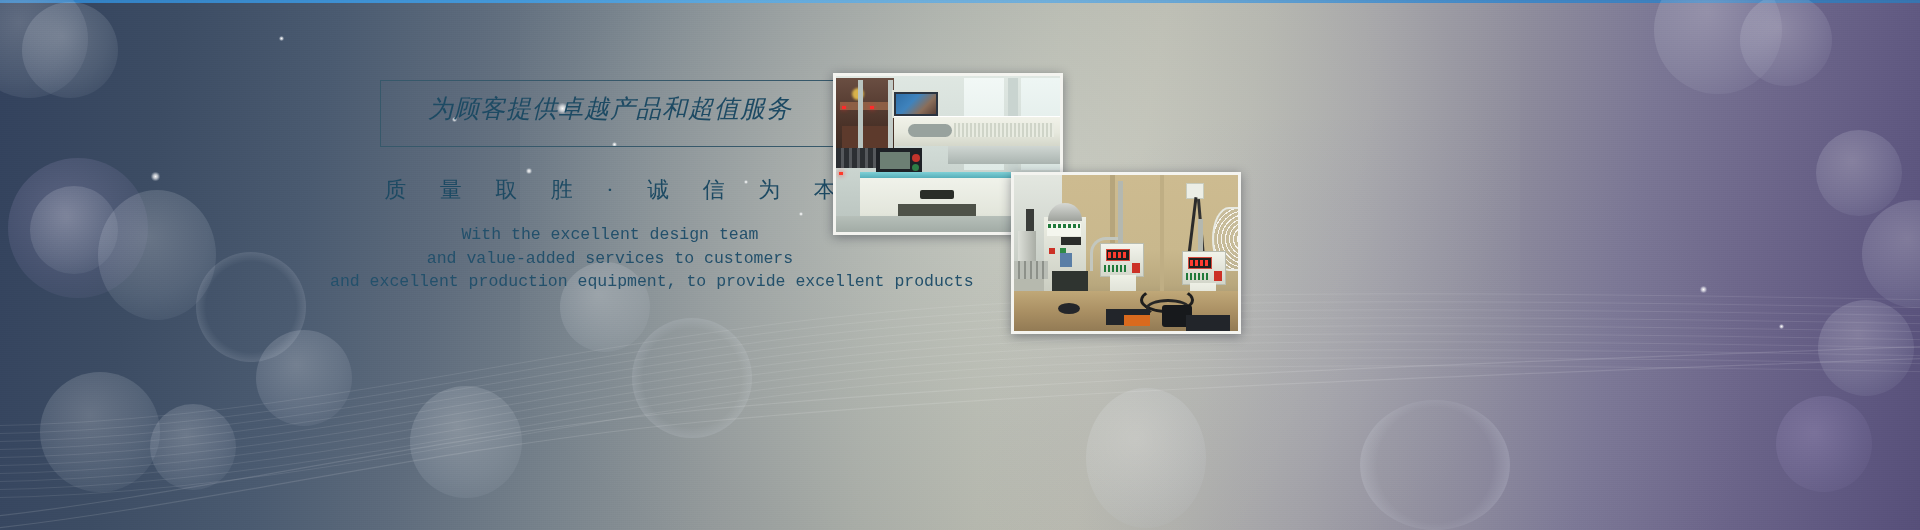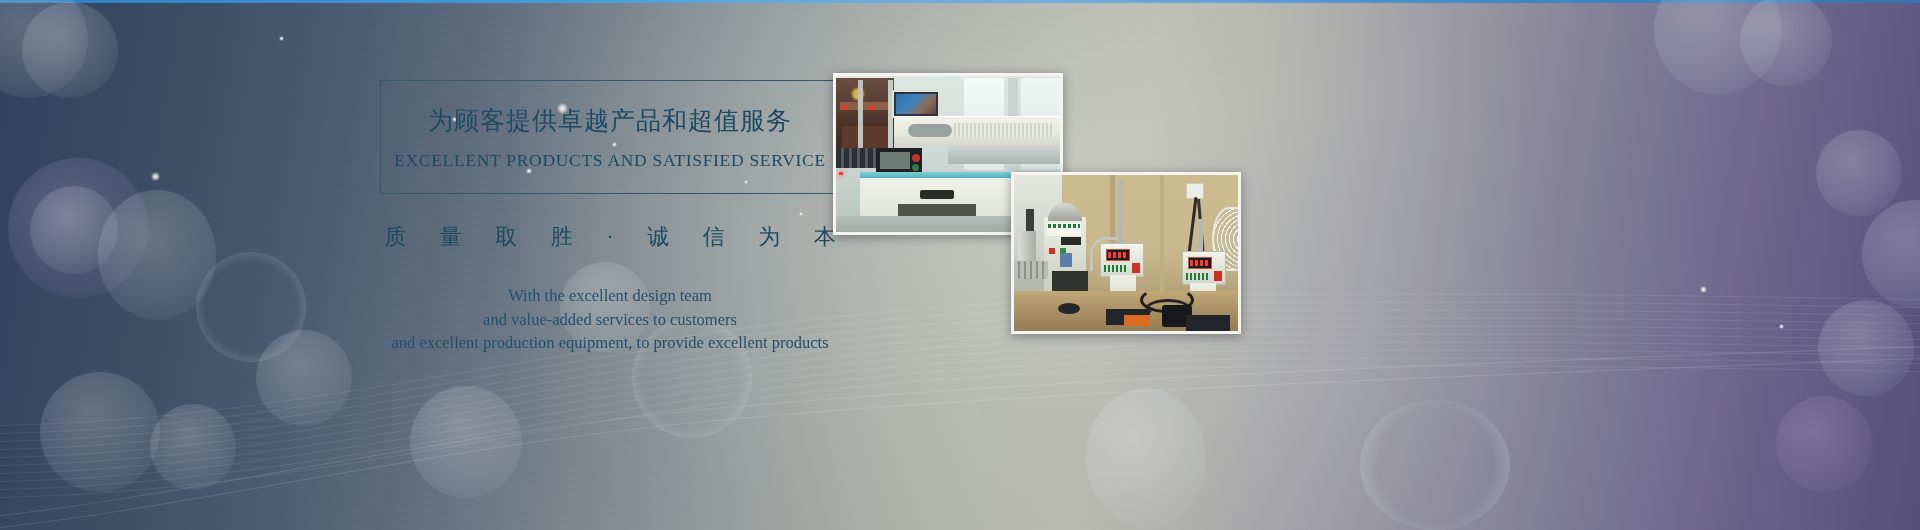"为顾客提供卓越产品和超值服务" .headline-box { font-style: none -> italic; padding: 24px 10px 22px -> 12px 10px 22px }
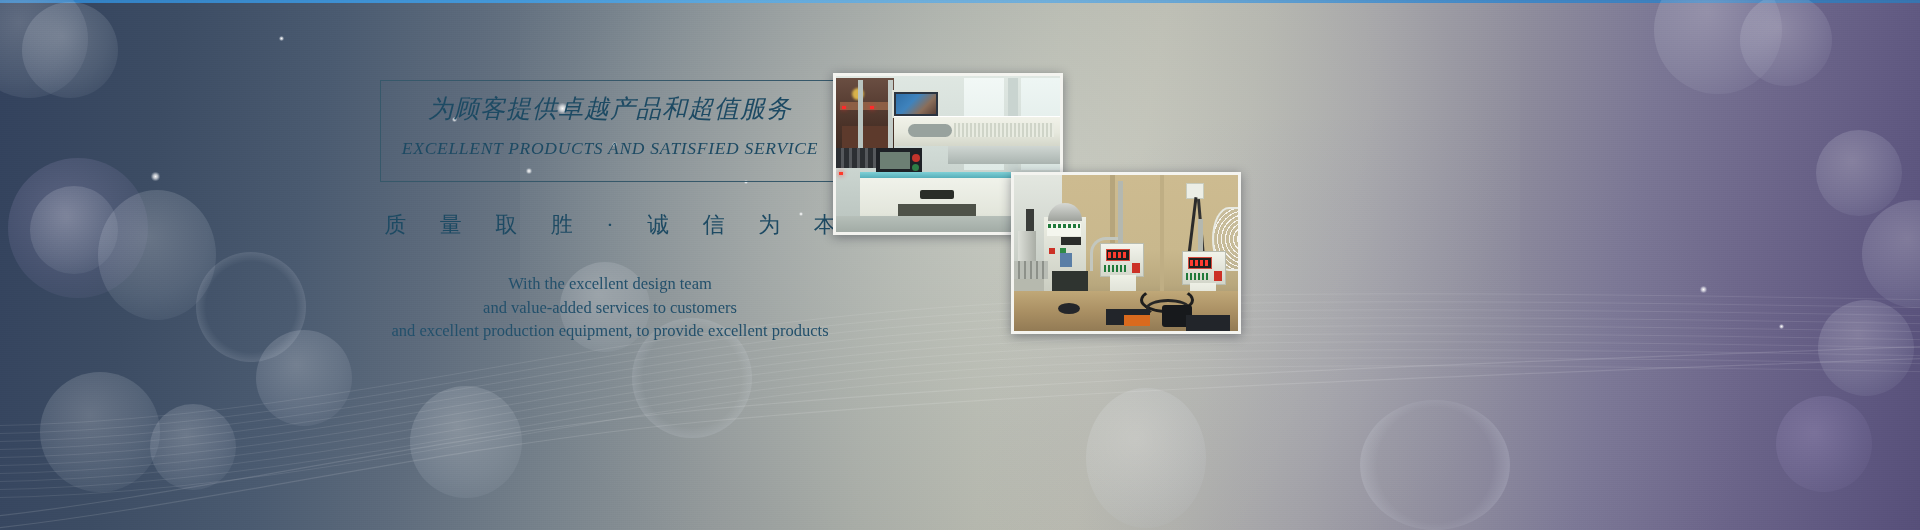"EXCELLENT PRODUCTS AND SATISFIED SERVICE" div.headline-en { html: <div>EXCELLENT PRODUCTS AND SATISFIED SERVICE</div> -> none }
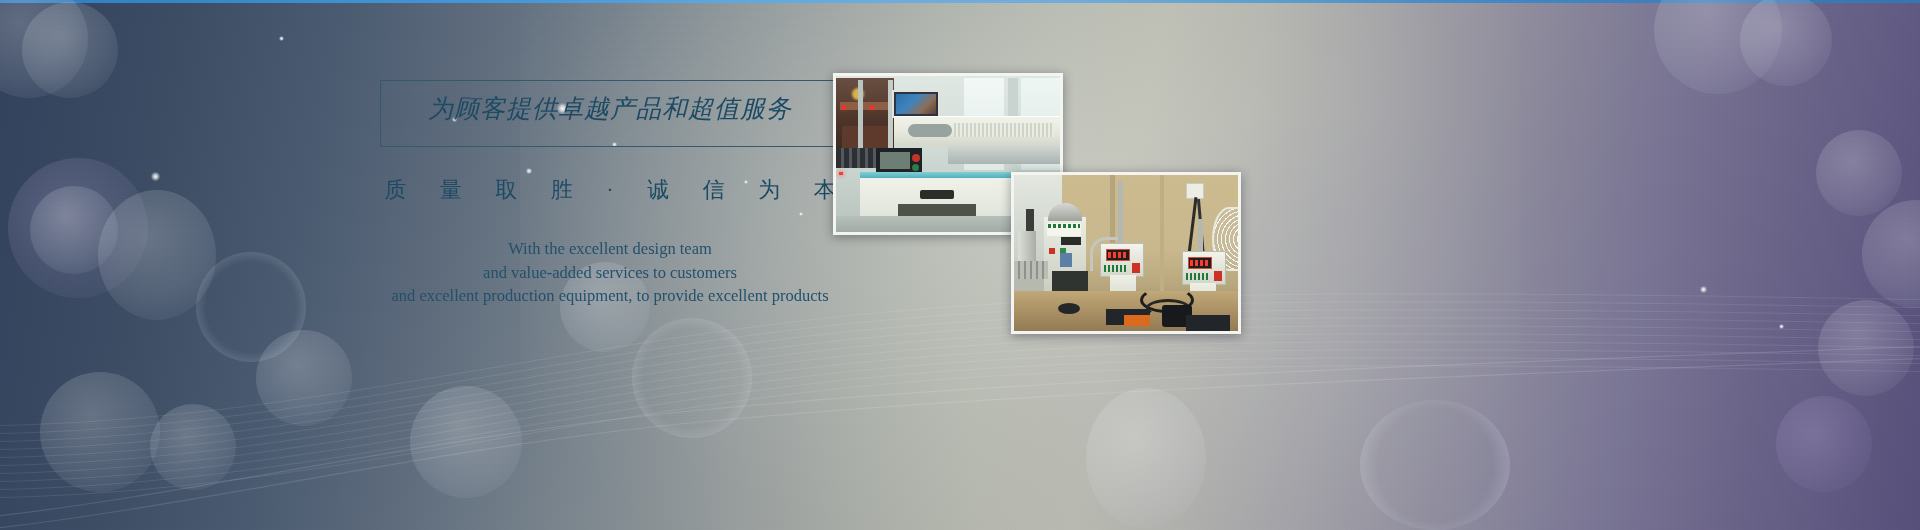"With the excellent design team" .blurb { font-family: Liberation Serif, serif -> Liberation Mono, monospace; margin-top: 32px -> 18px }
